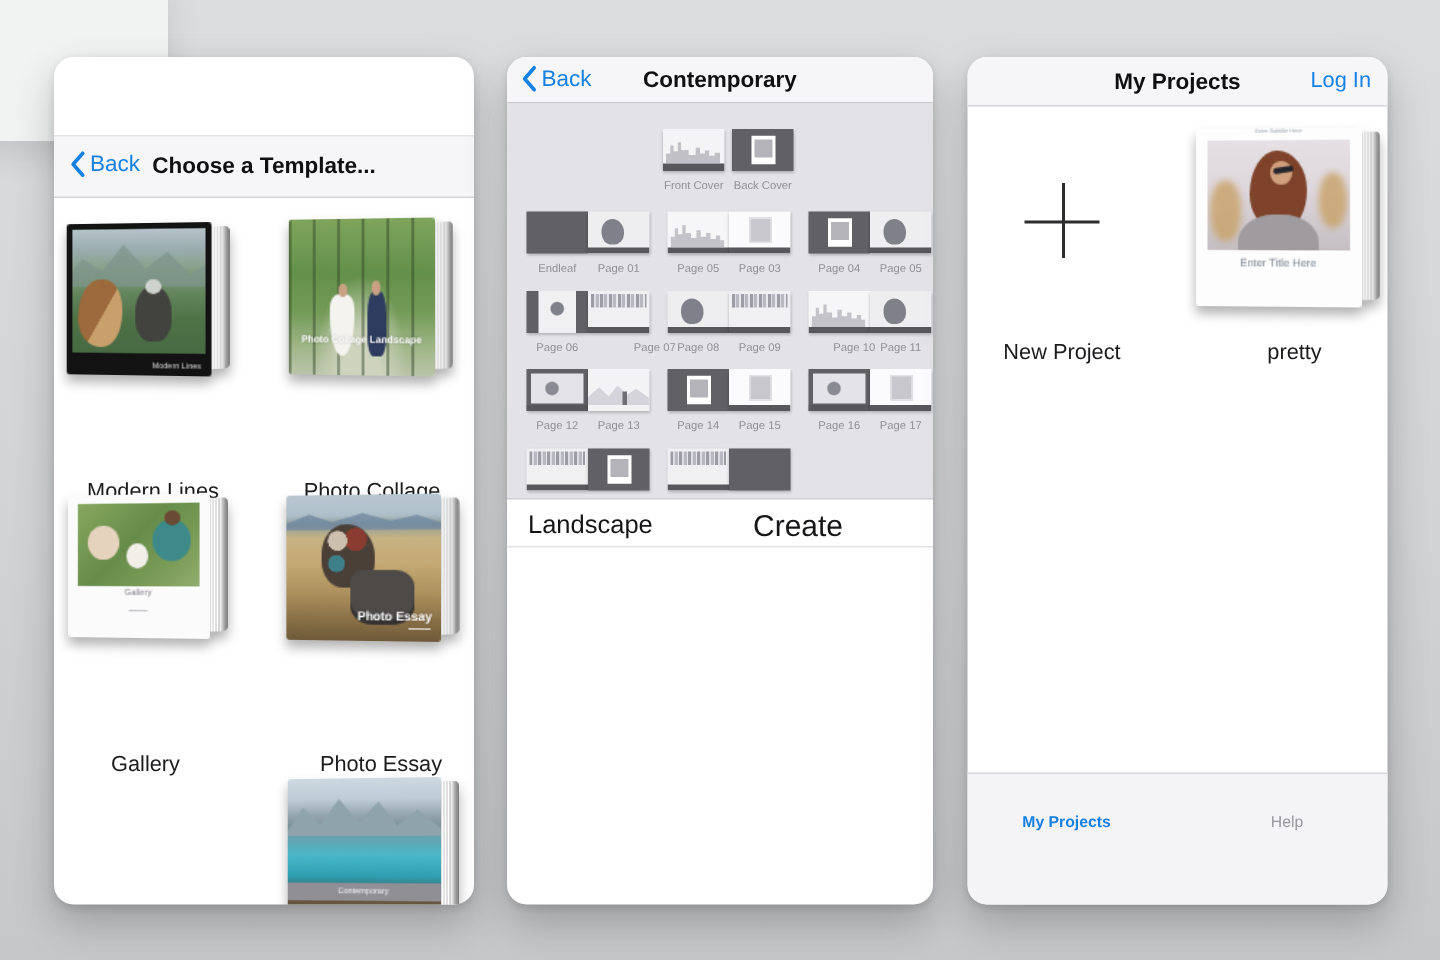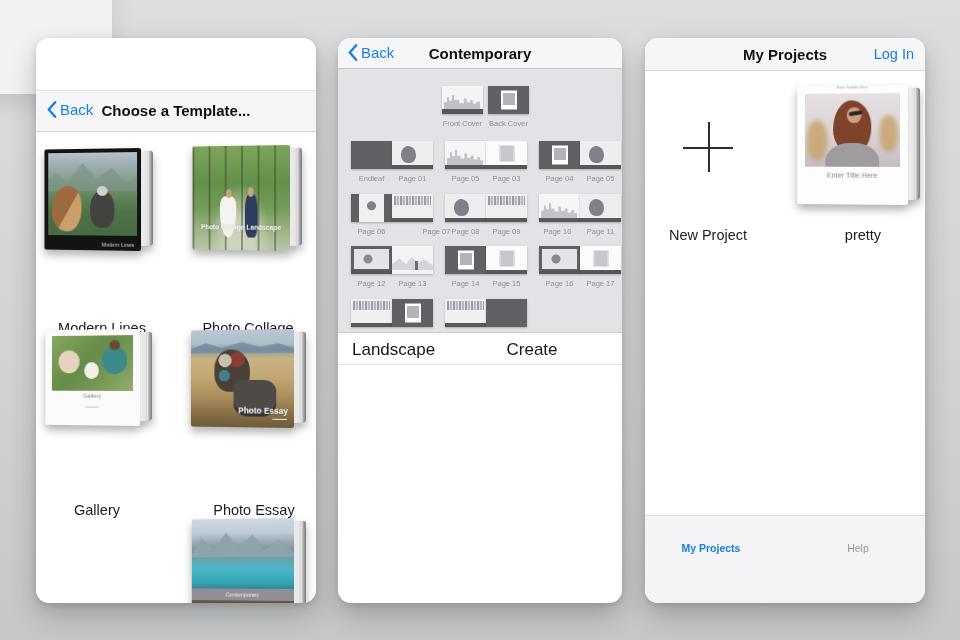"Page 10" div.pt-label { left: 189px -> 201px }
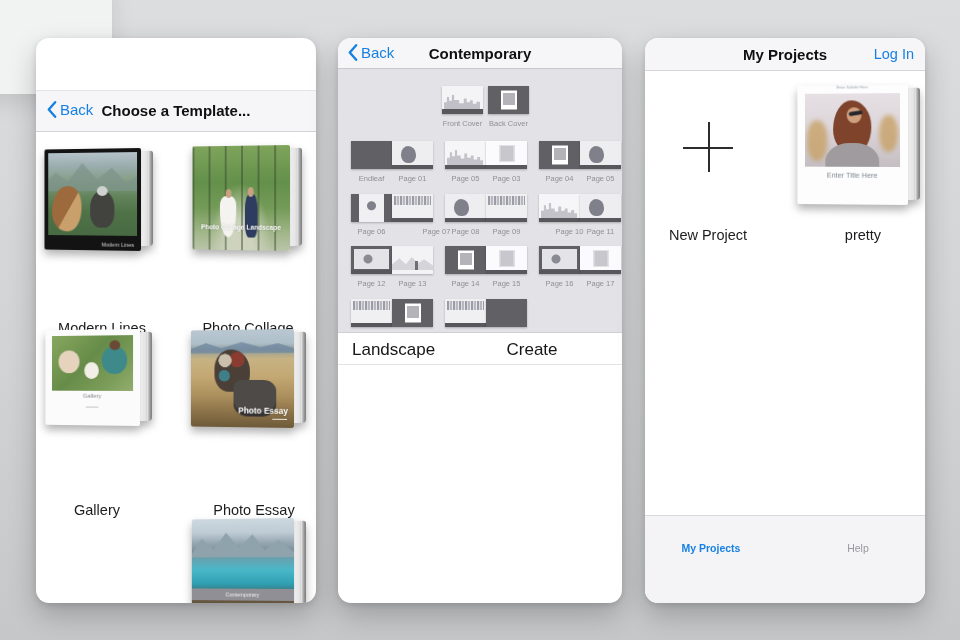"Create" .ab-create { font-size: 17px -> 20px }
